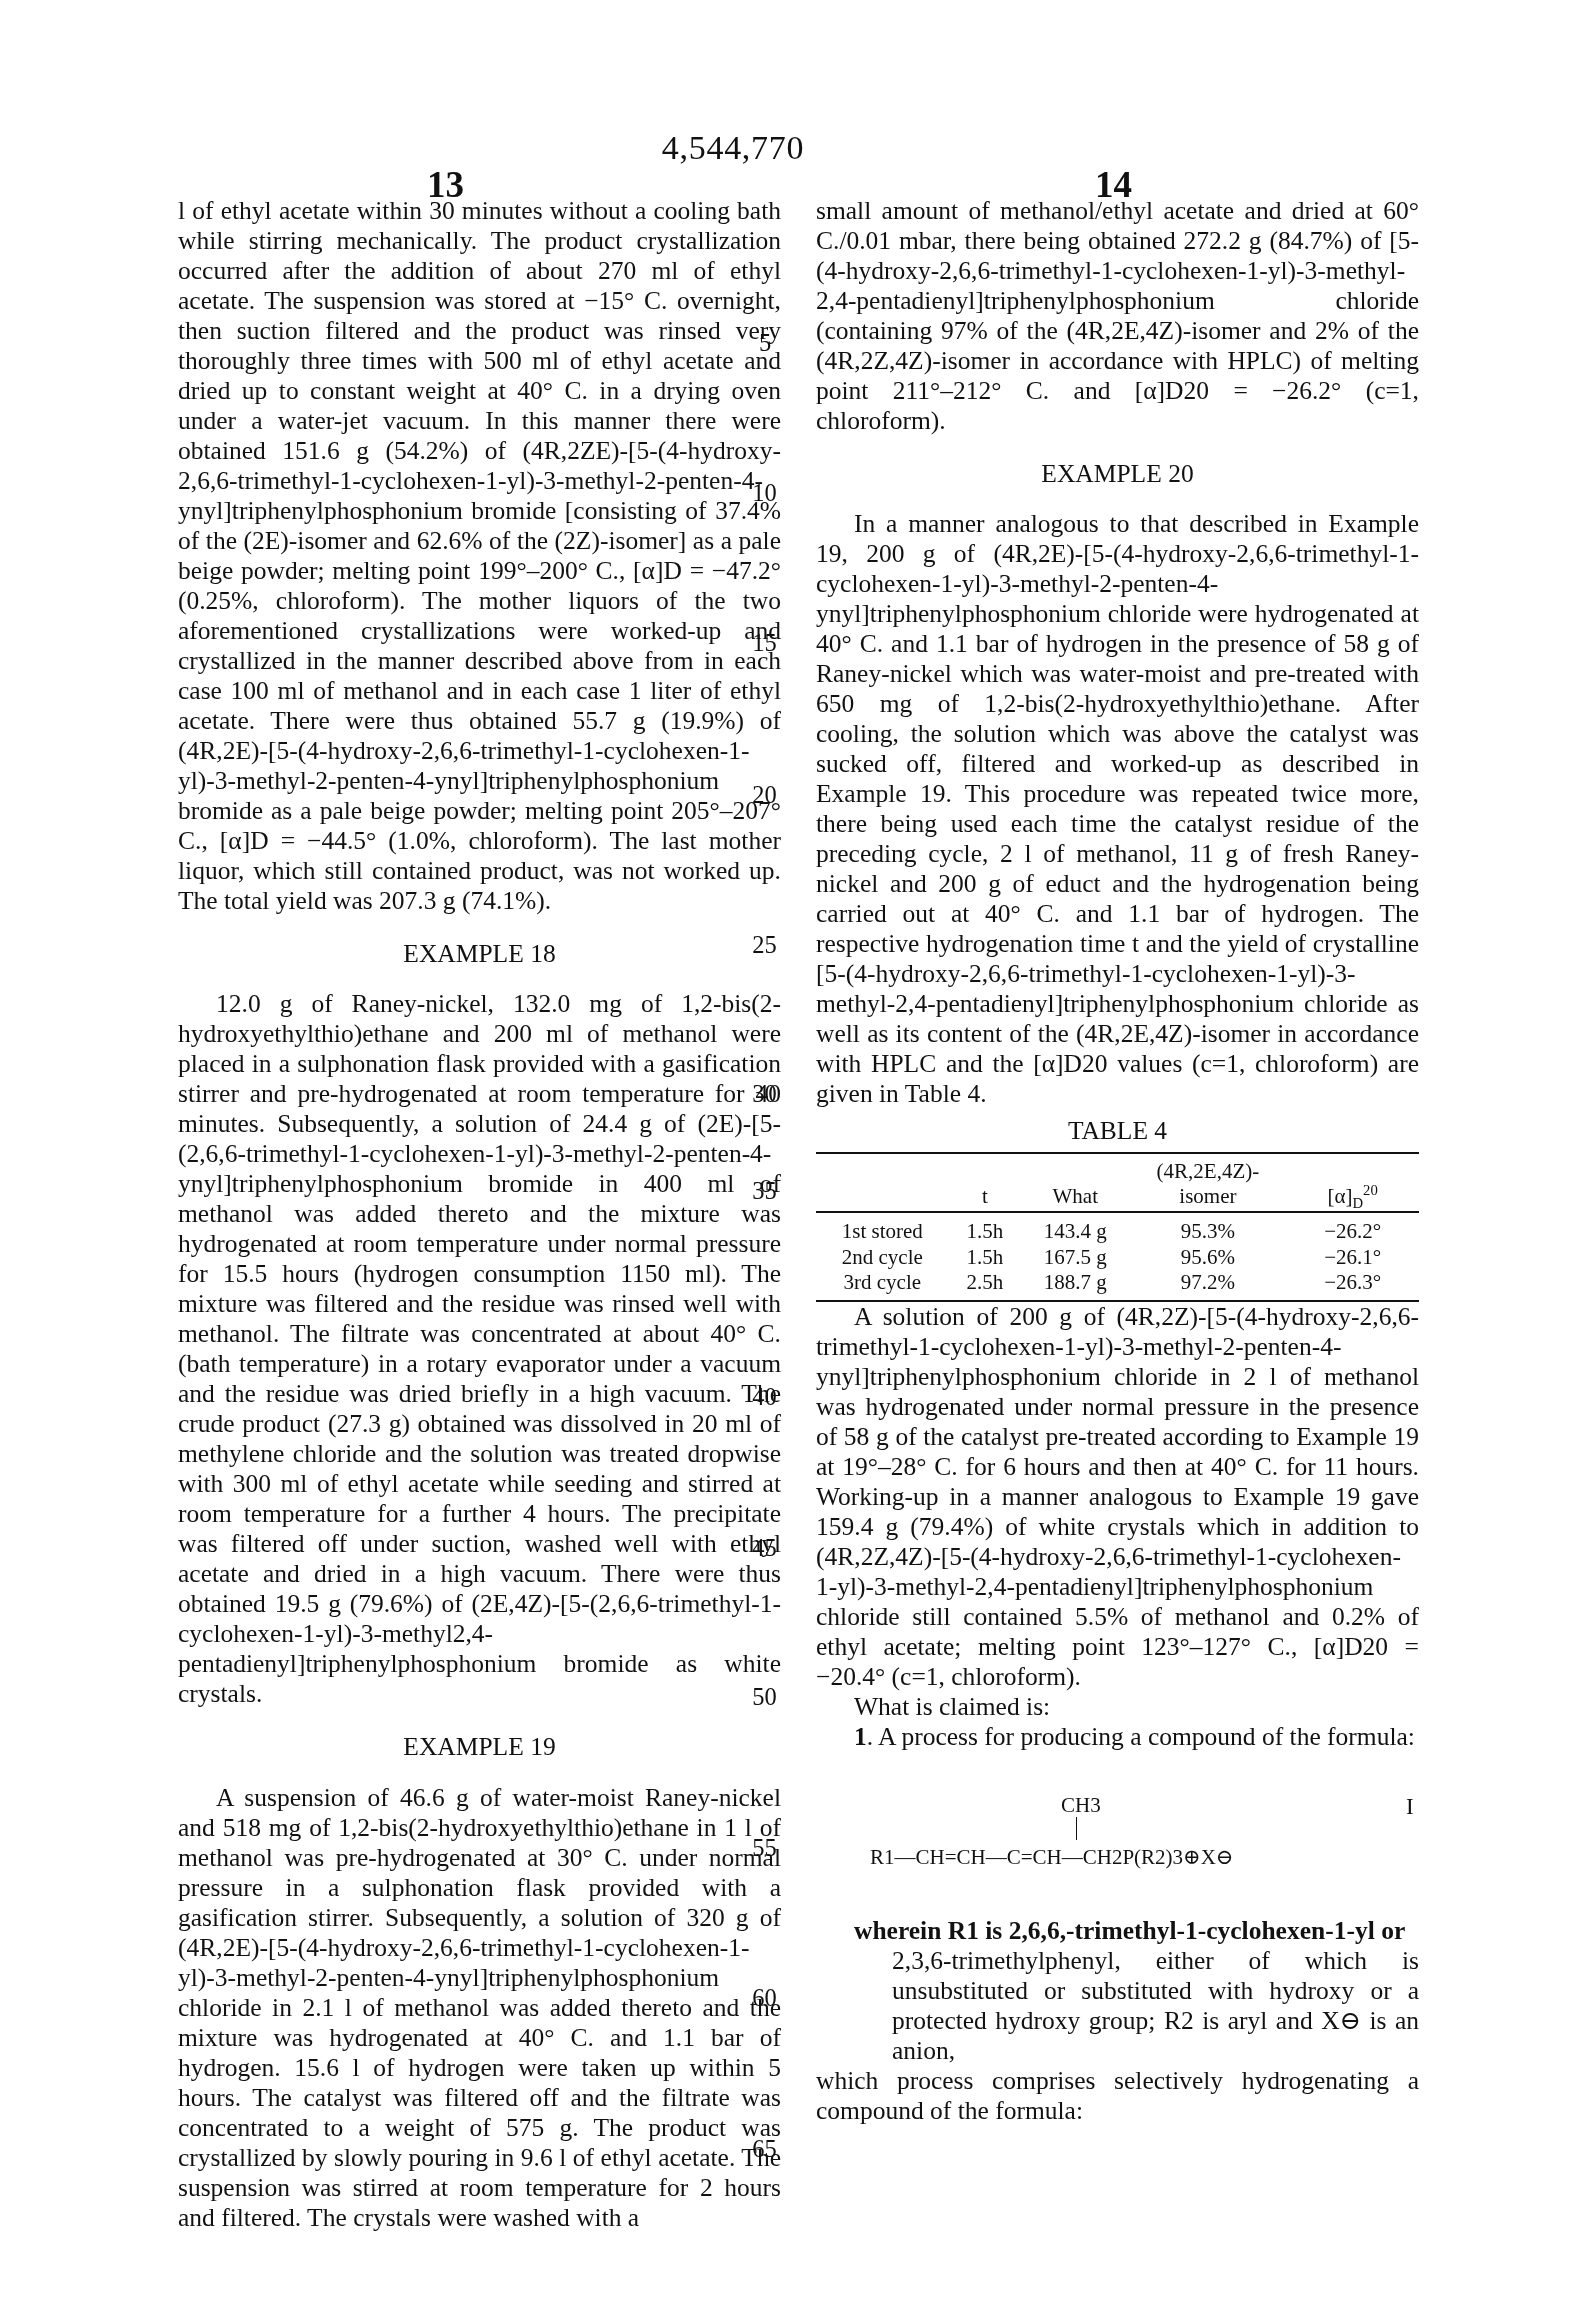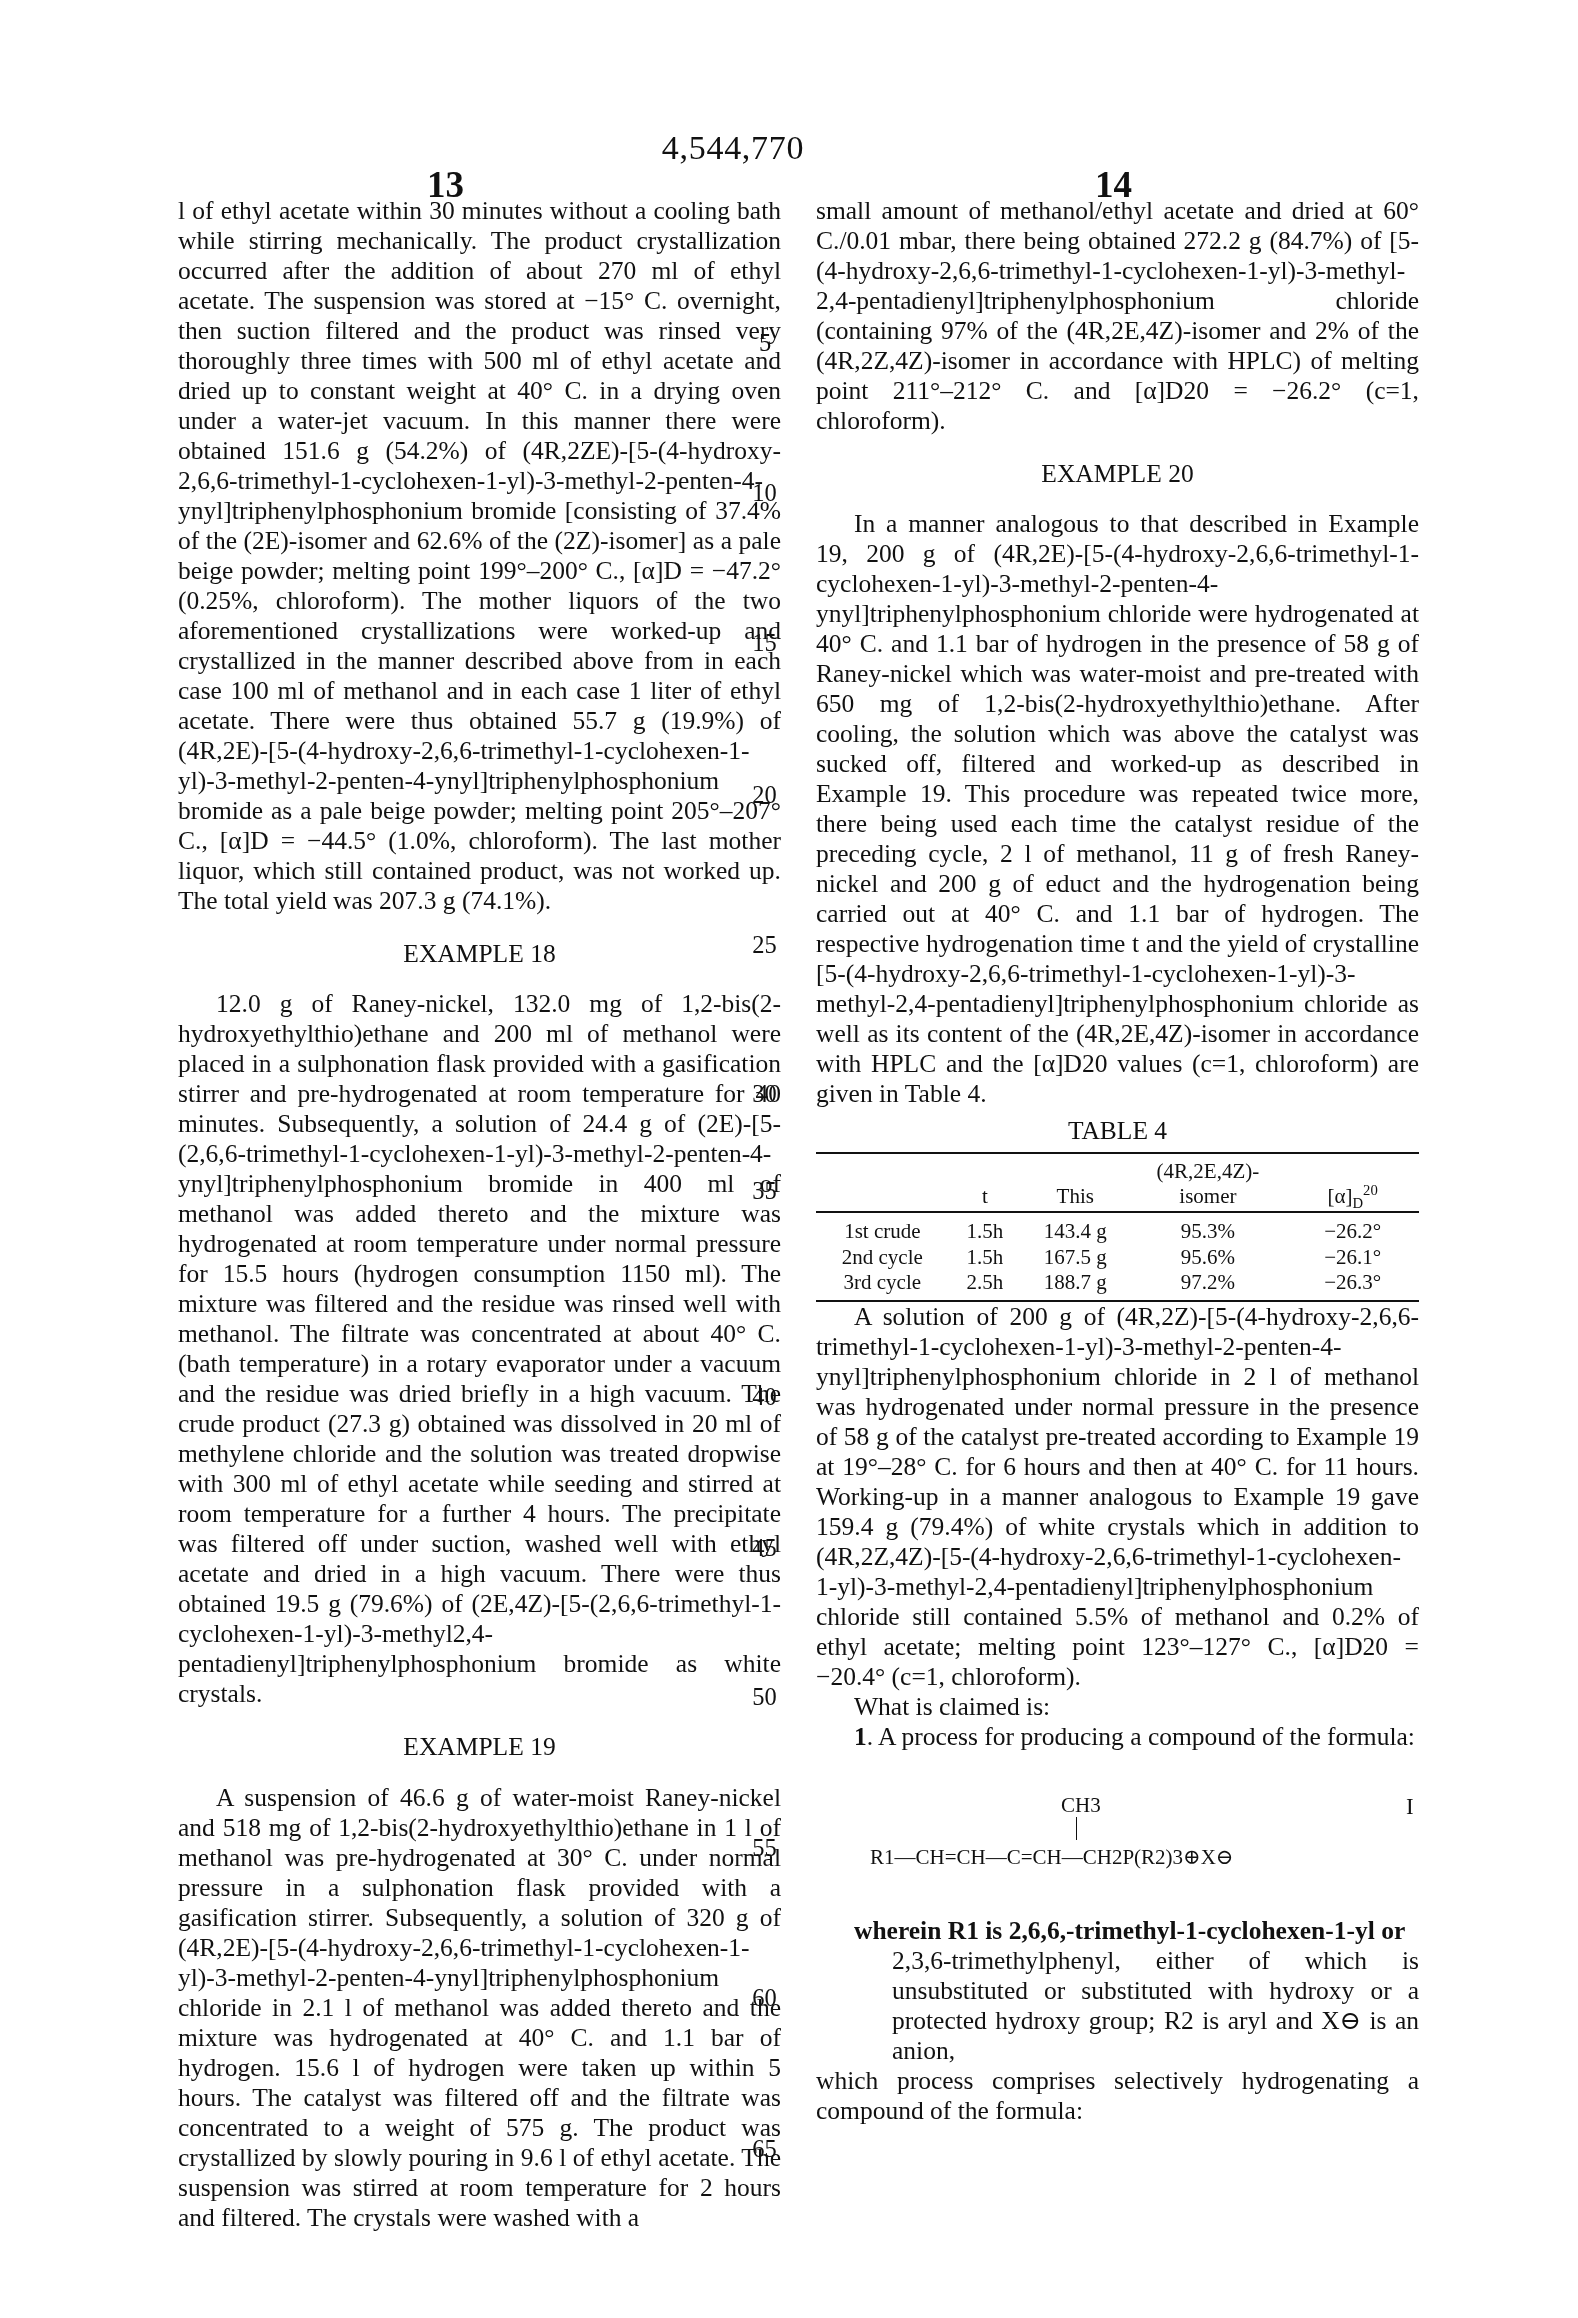"This" th { text: This -> What }
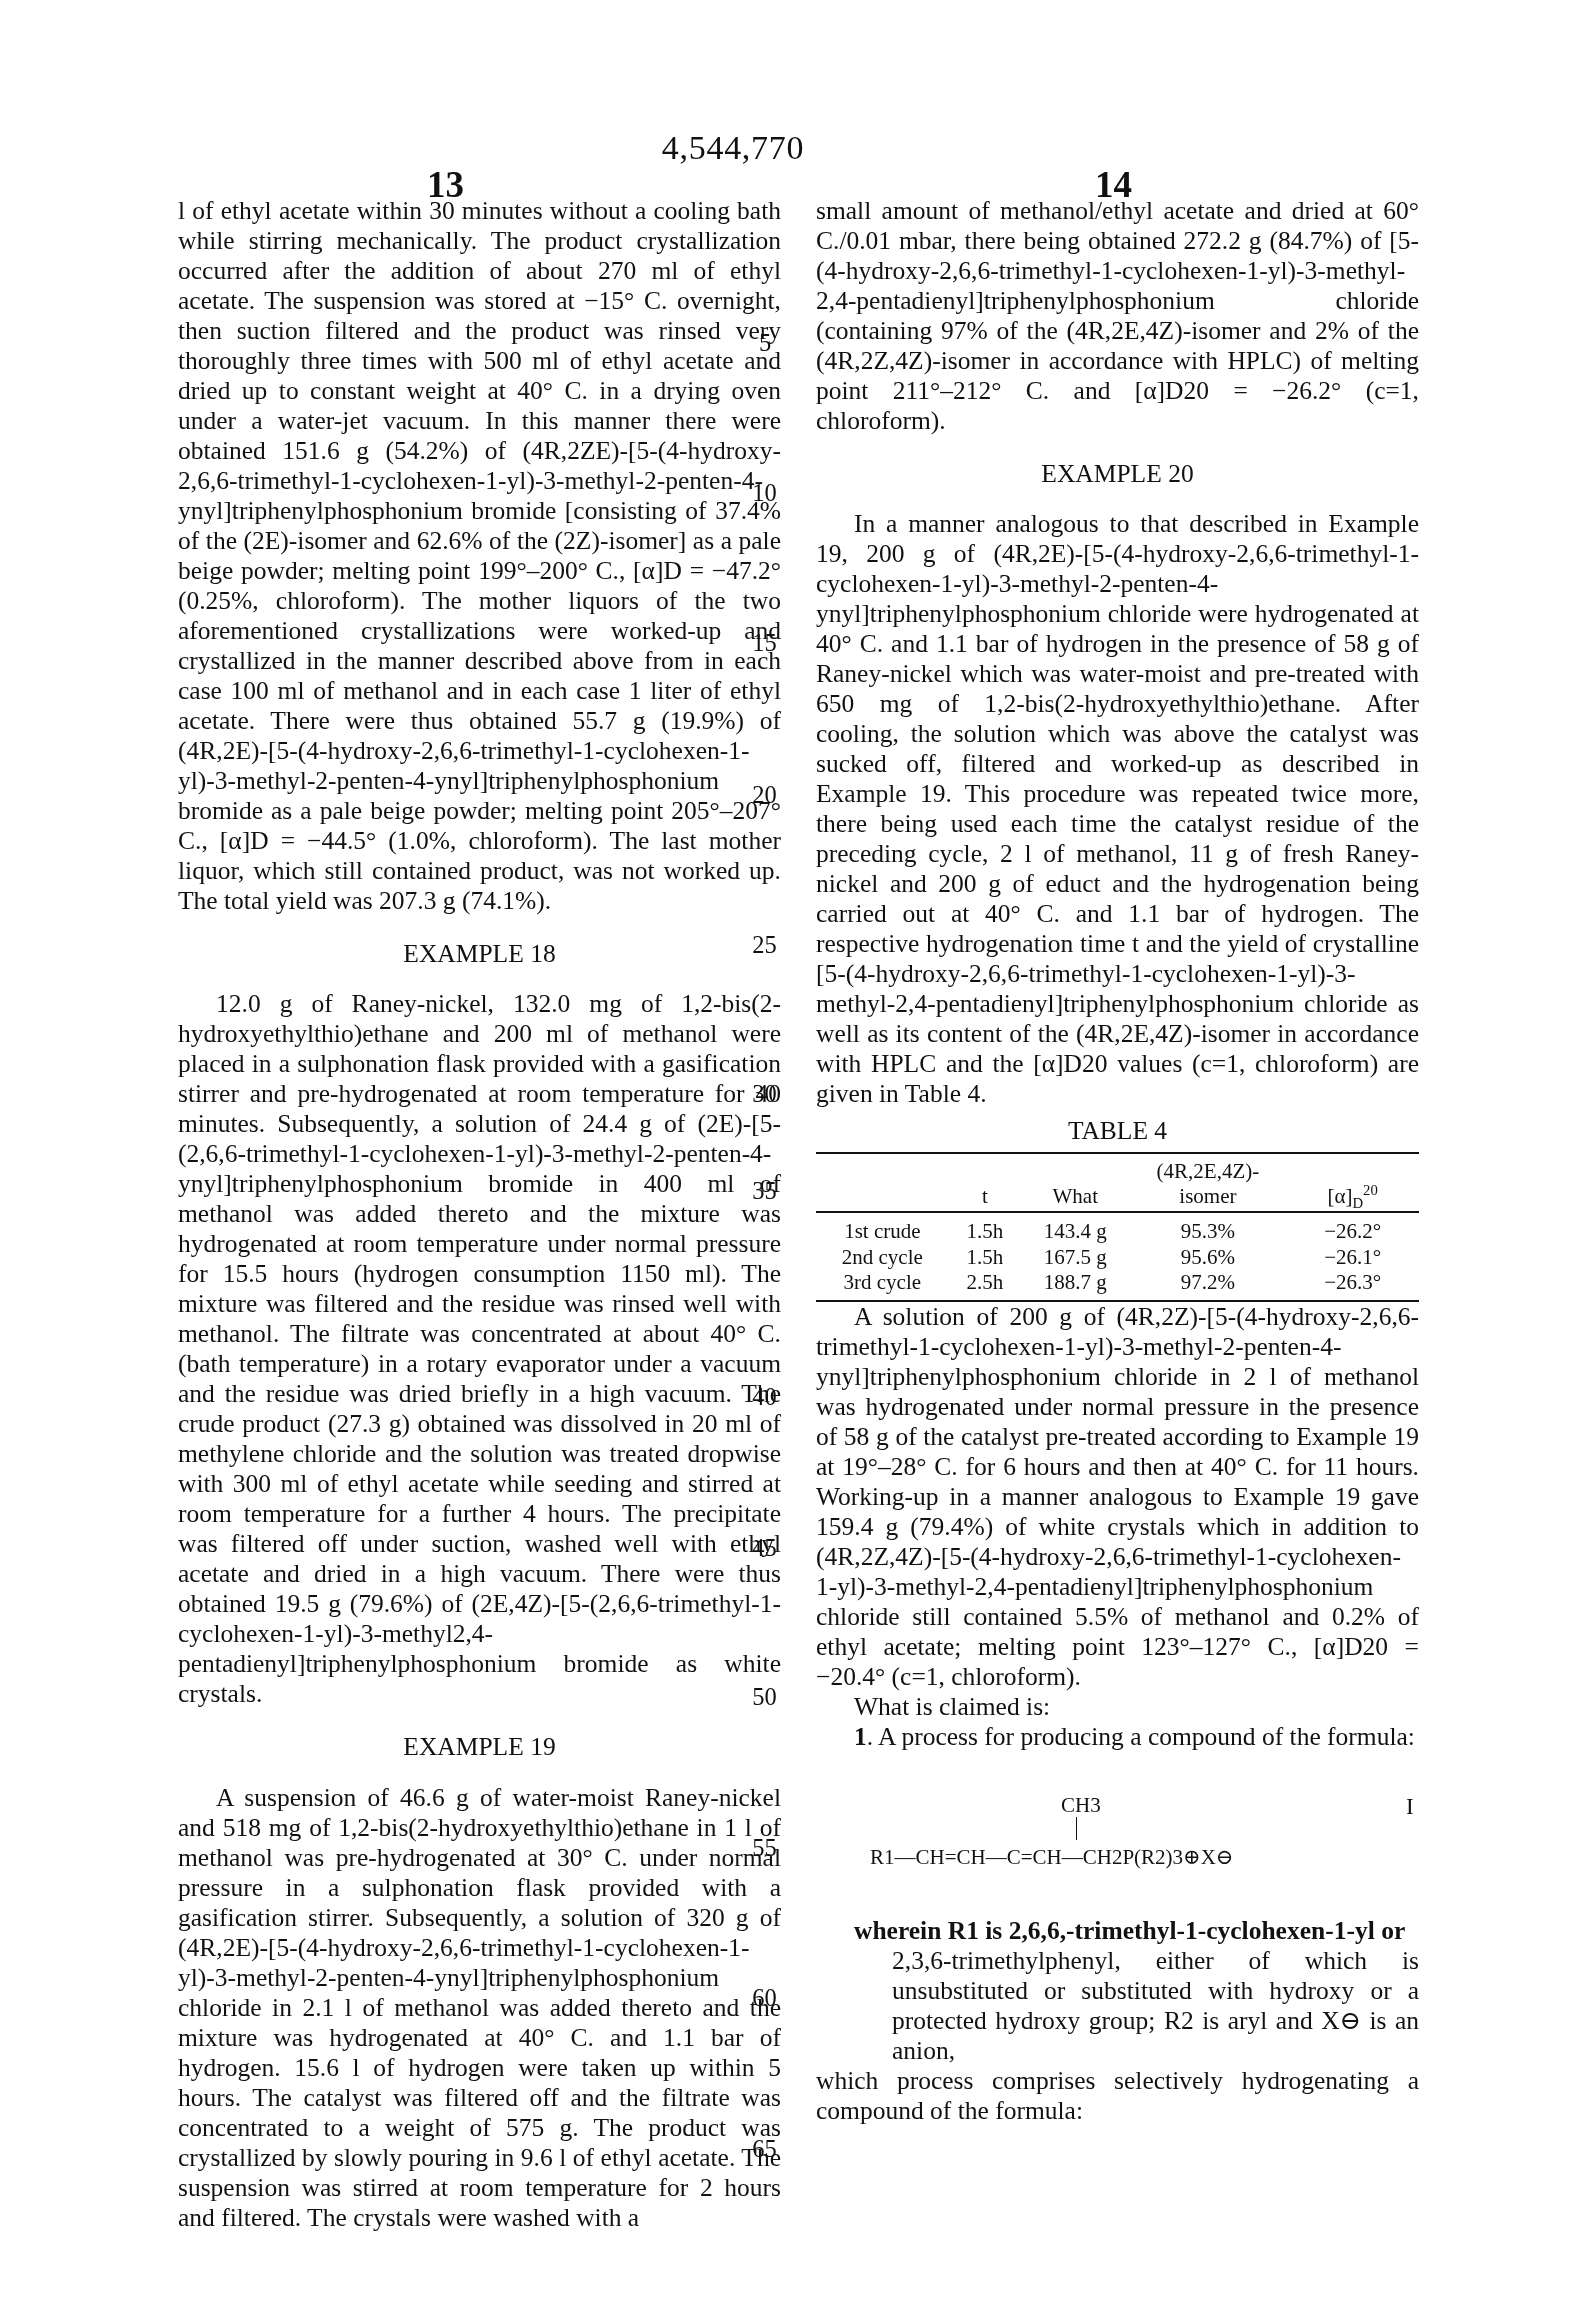"1st crude" td { text: crude -> stored }
